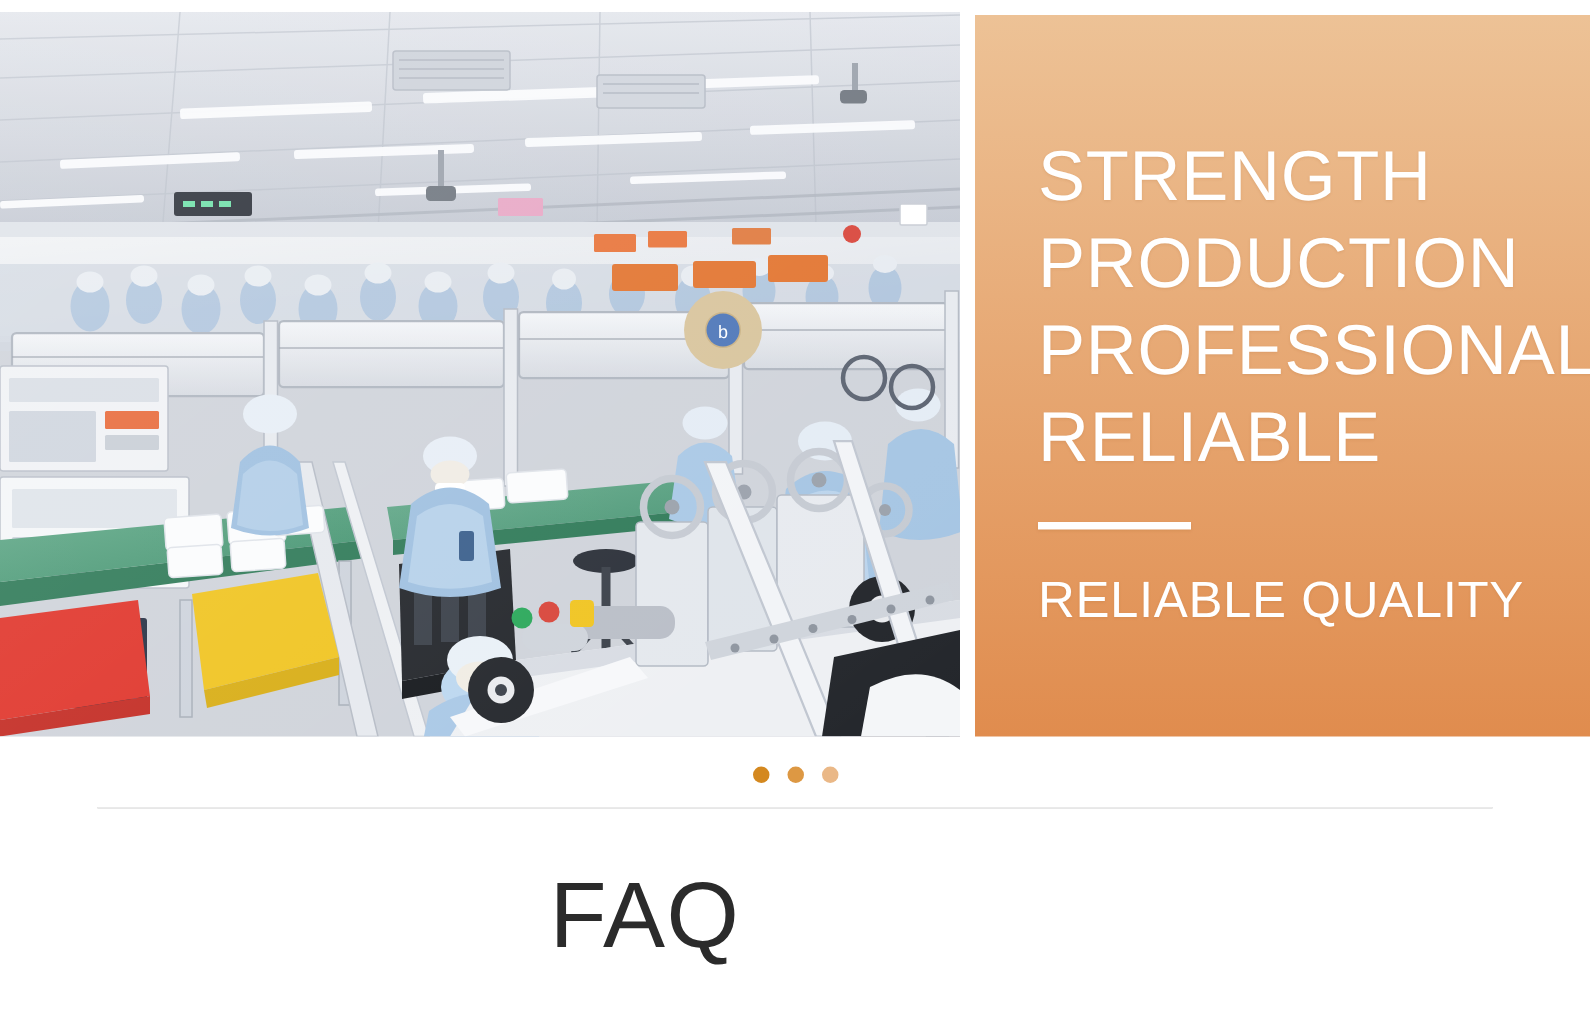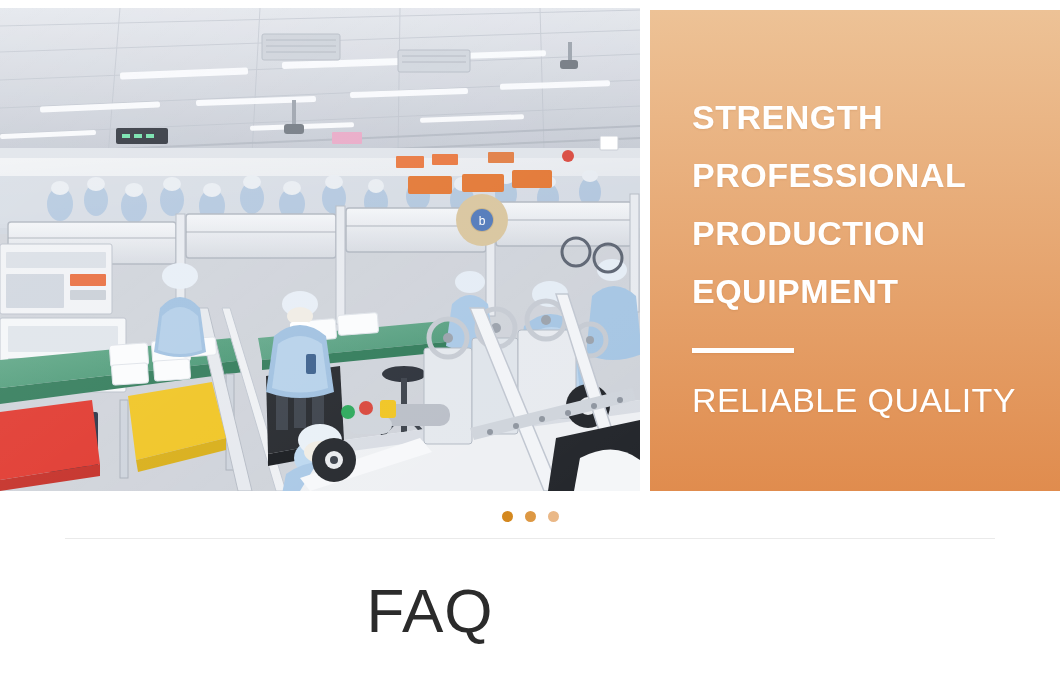"STRENGTH" .promo-line { font-size: 34px -> 47px; font-weight: 700 -> 400 }
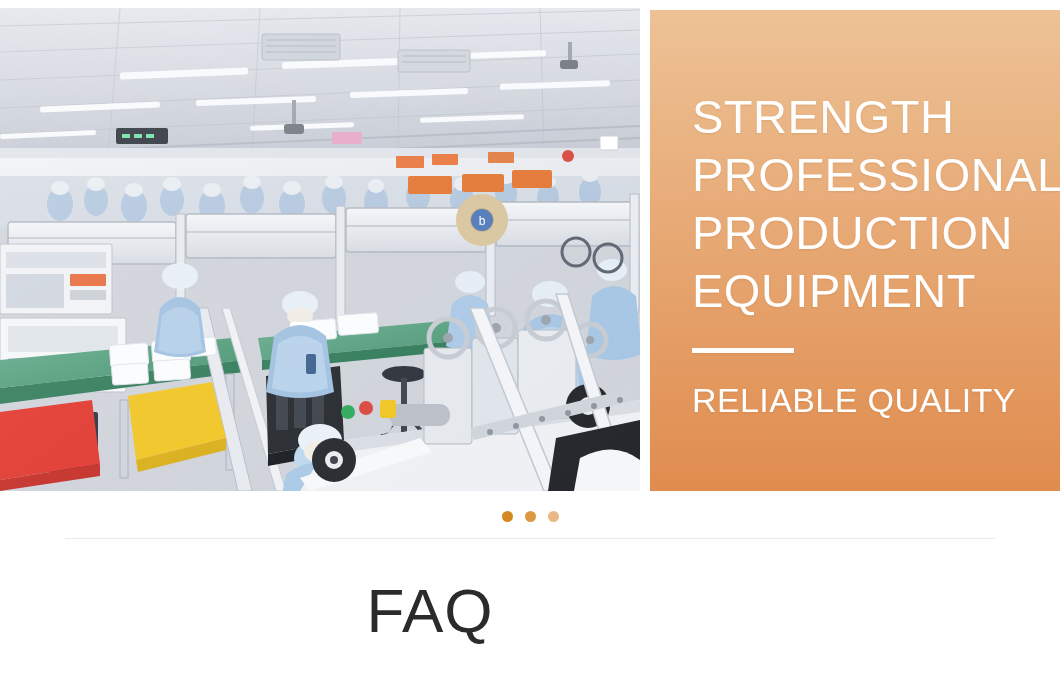"PROFESSIONAL" div.promo-line { order: before "PRODUCTION" -> after "PRODUCTION" }
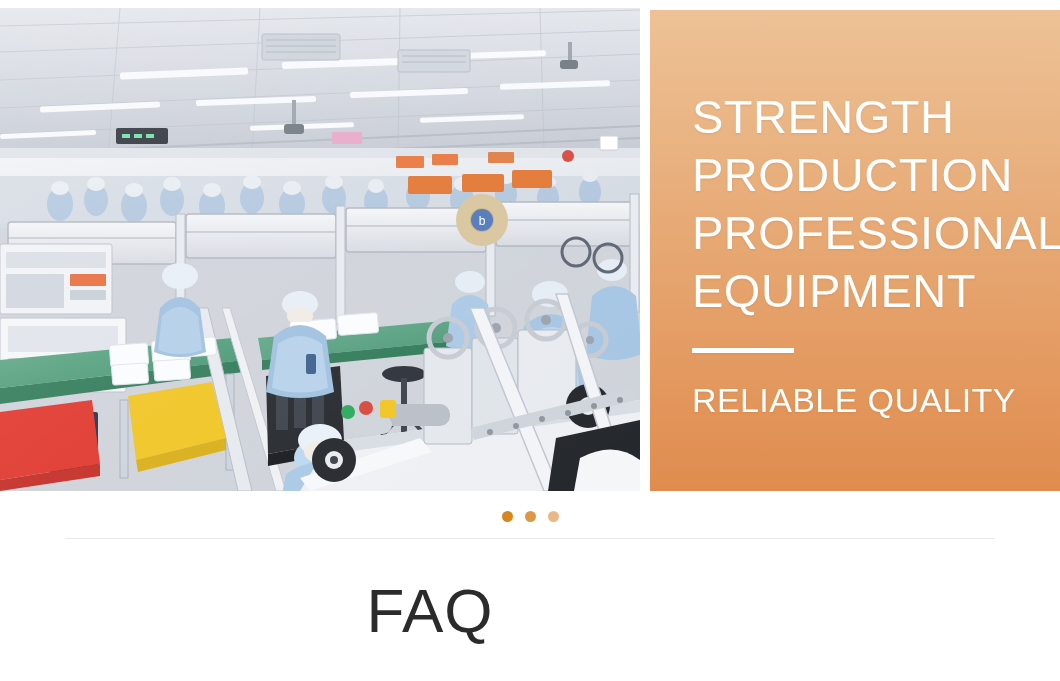"EQUIPMENT" div.promo-line { text: EQUIPMENT -> RELIABLE }
